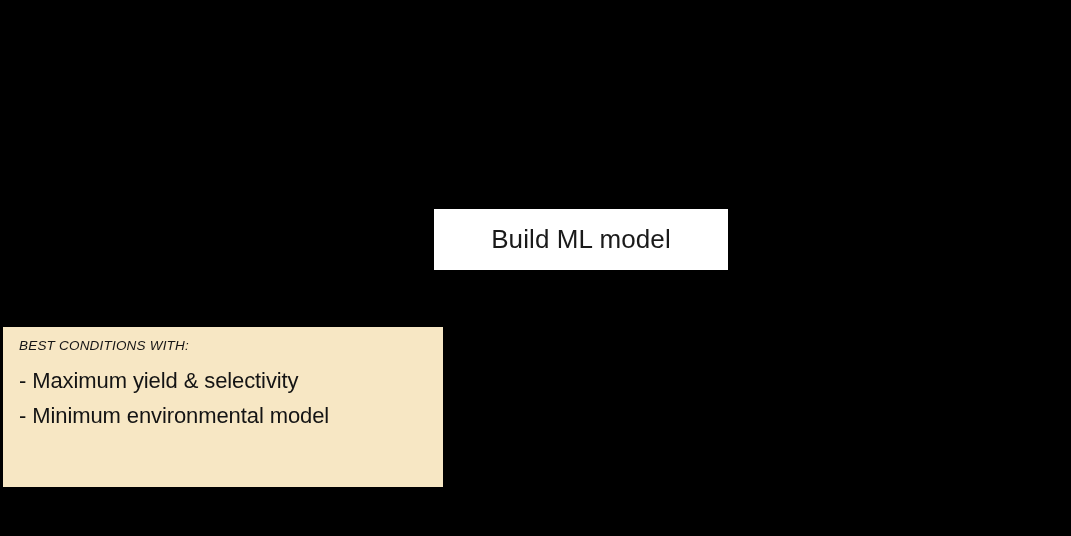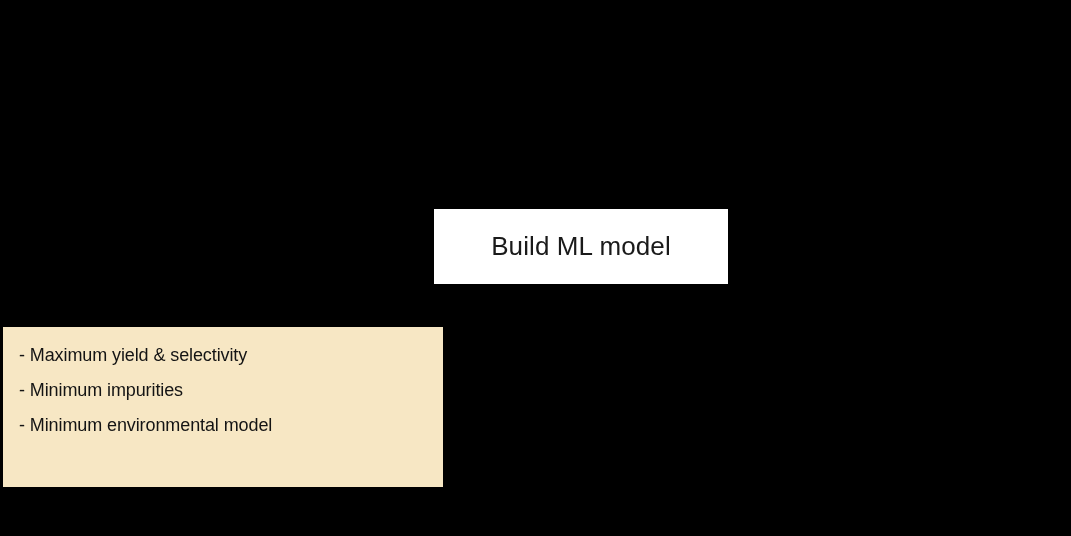"Build ML model" .process-box { height: 75px -> 61px }
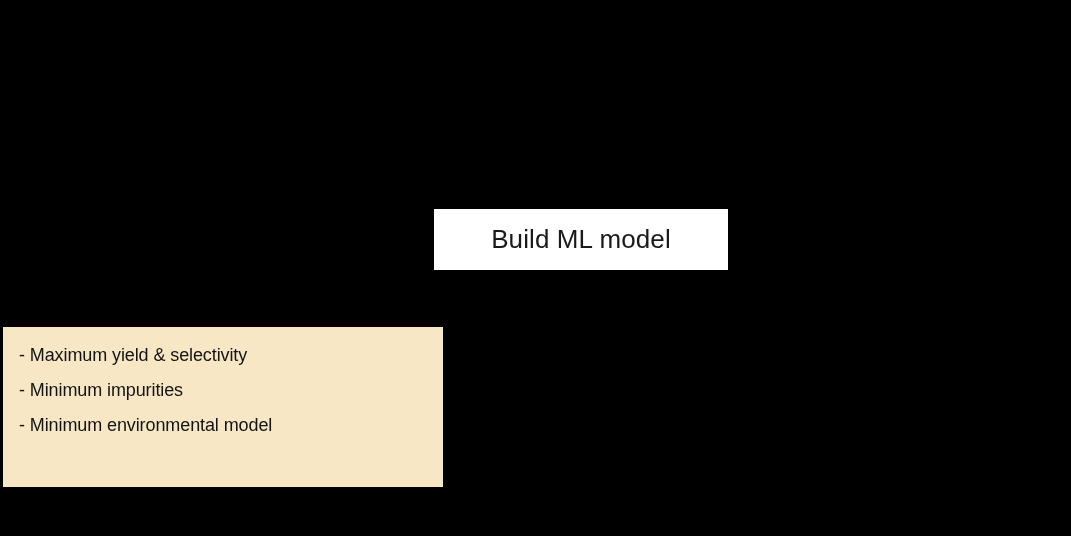"BEST CONDITIONS WITH:" div.note-heading { html: none -> <div>BEST CONDITIONS WITH:</div> }
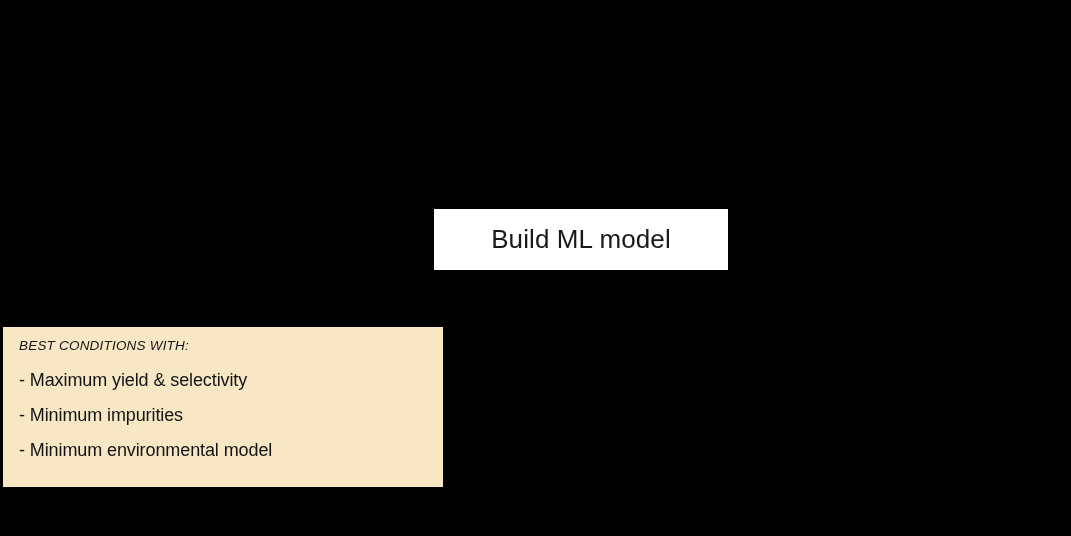"- Maximum yield & selectivity" .note-list-item { font-size: 18px -> 22px }
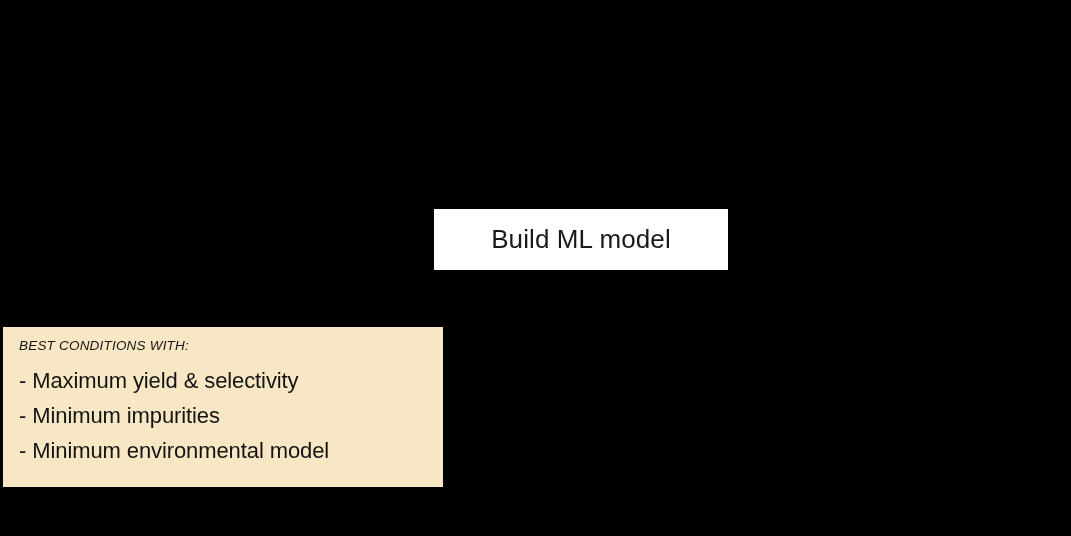"- Minimum impurities" li.note-list-item { html: <li>- Minimum impurities</li> -> none }
